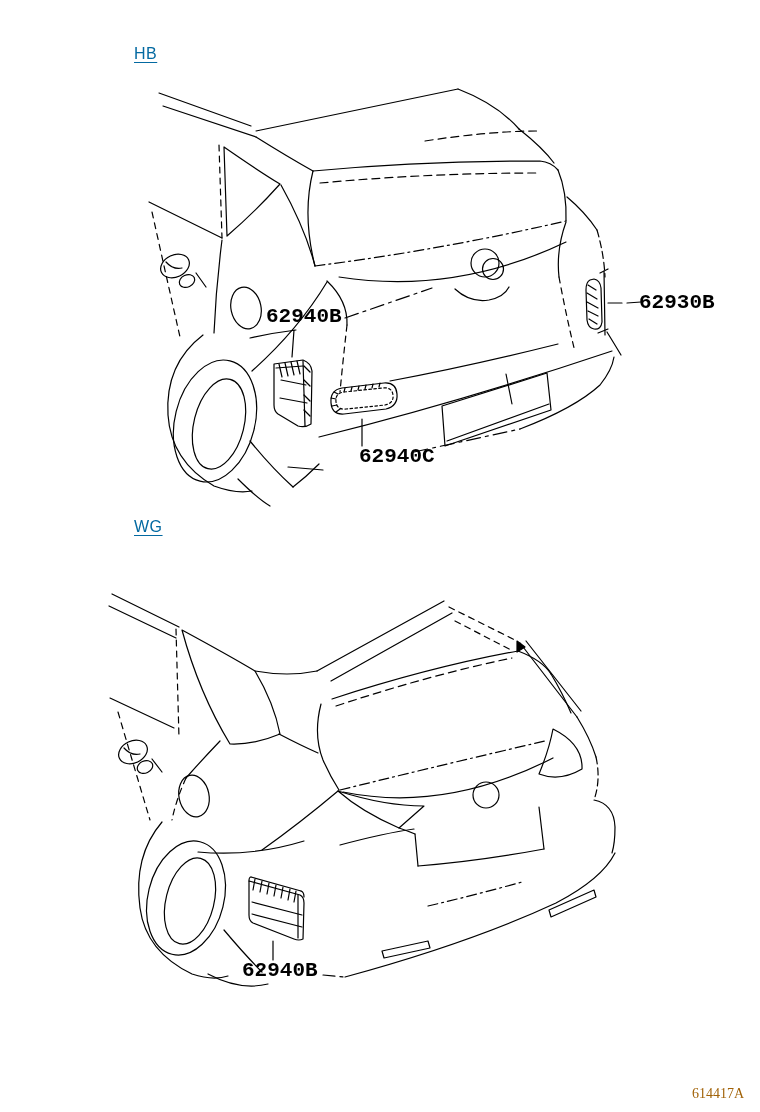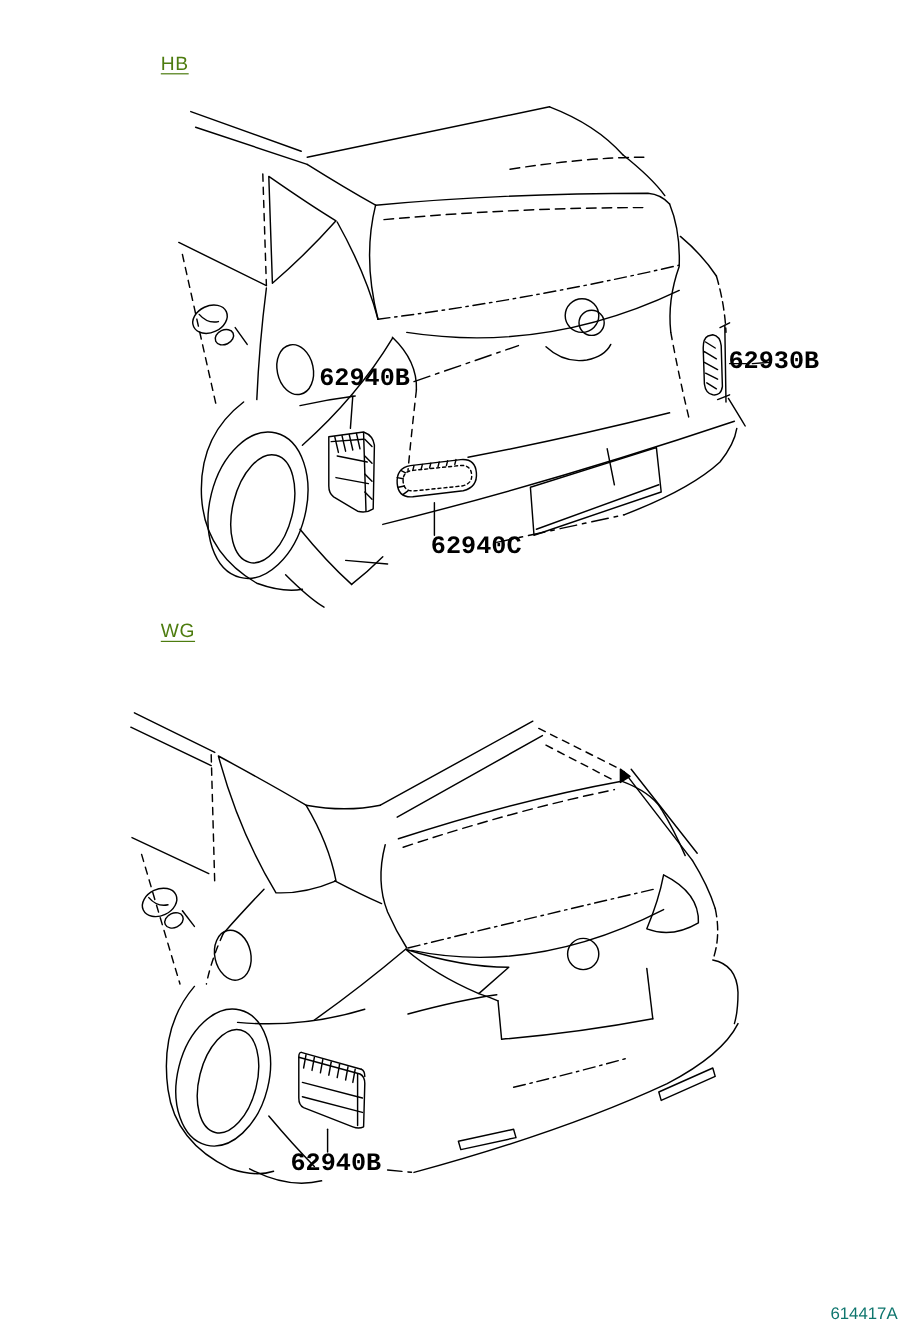"HB" .variant-label { color: #4d7c0f -> #0369a1 }
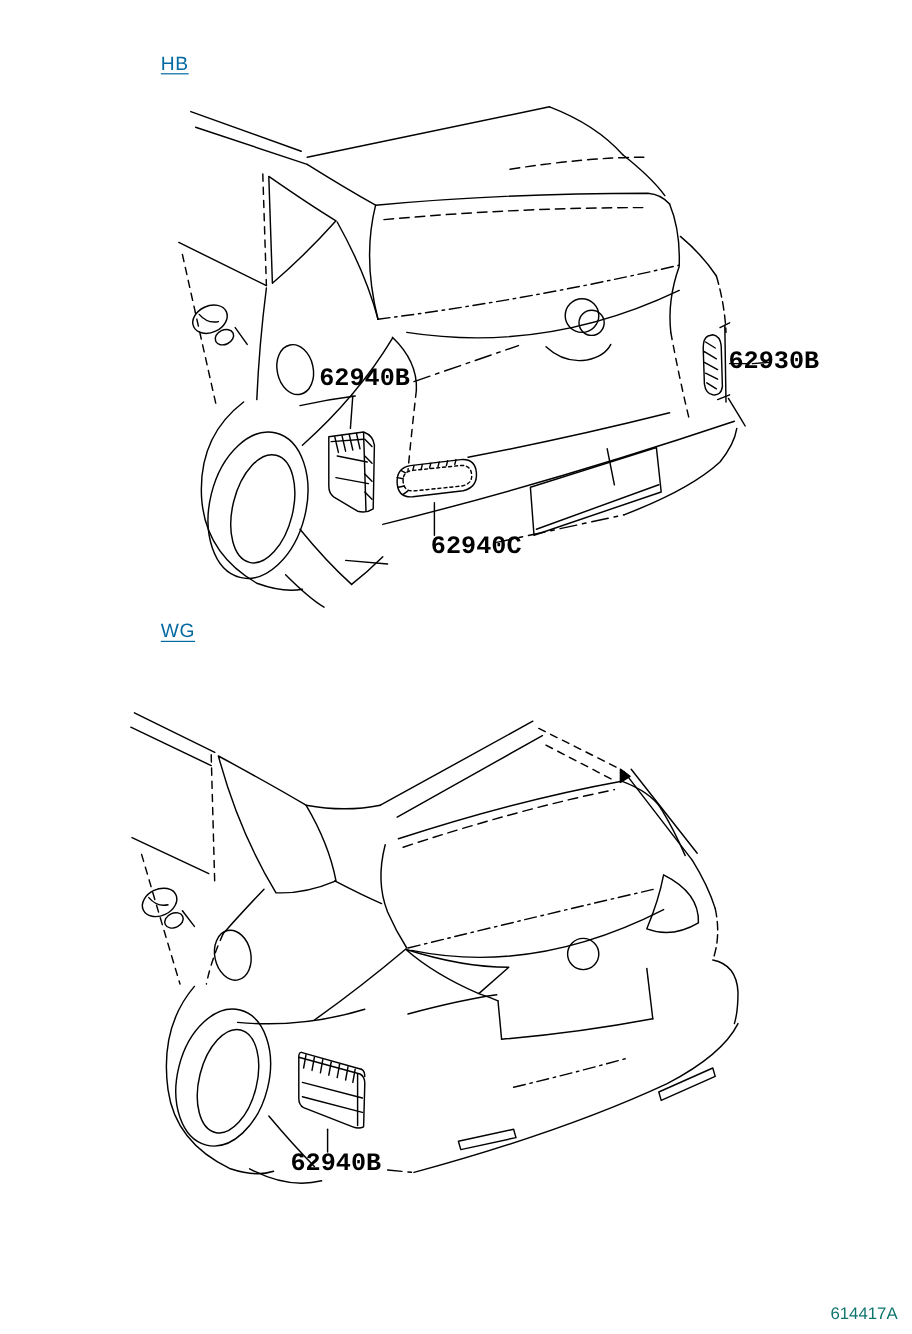"62930B" #hb-62930b { left: 607px -> 639px }
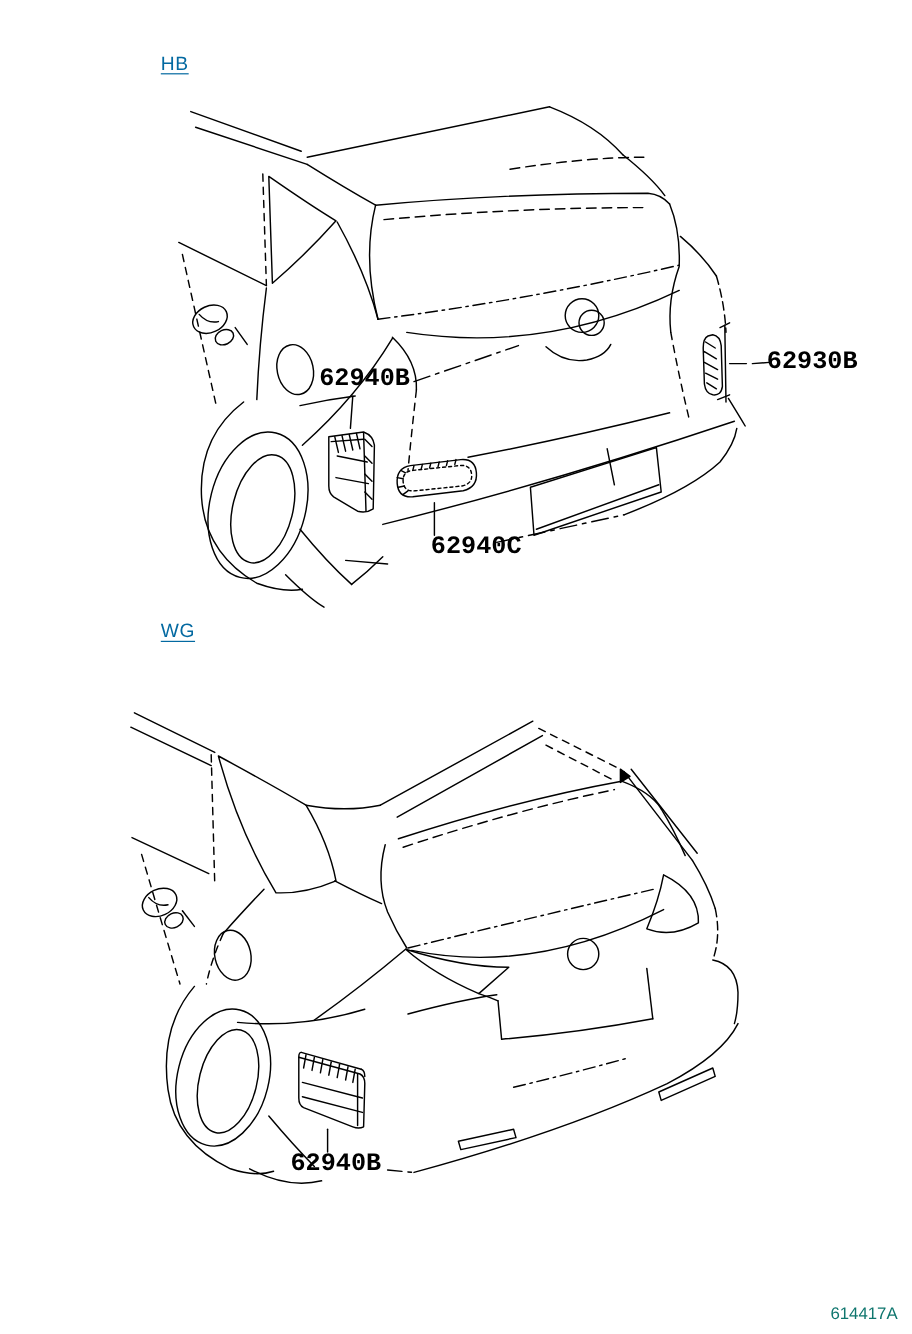"614417A" .drawing-number { color: #0f766e -> #a16207; font-family: Liberation Sans, sans-serif -> Liberation Serif, serif }
